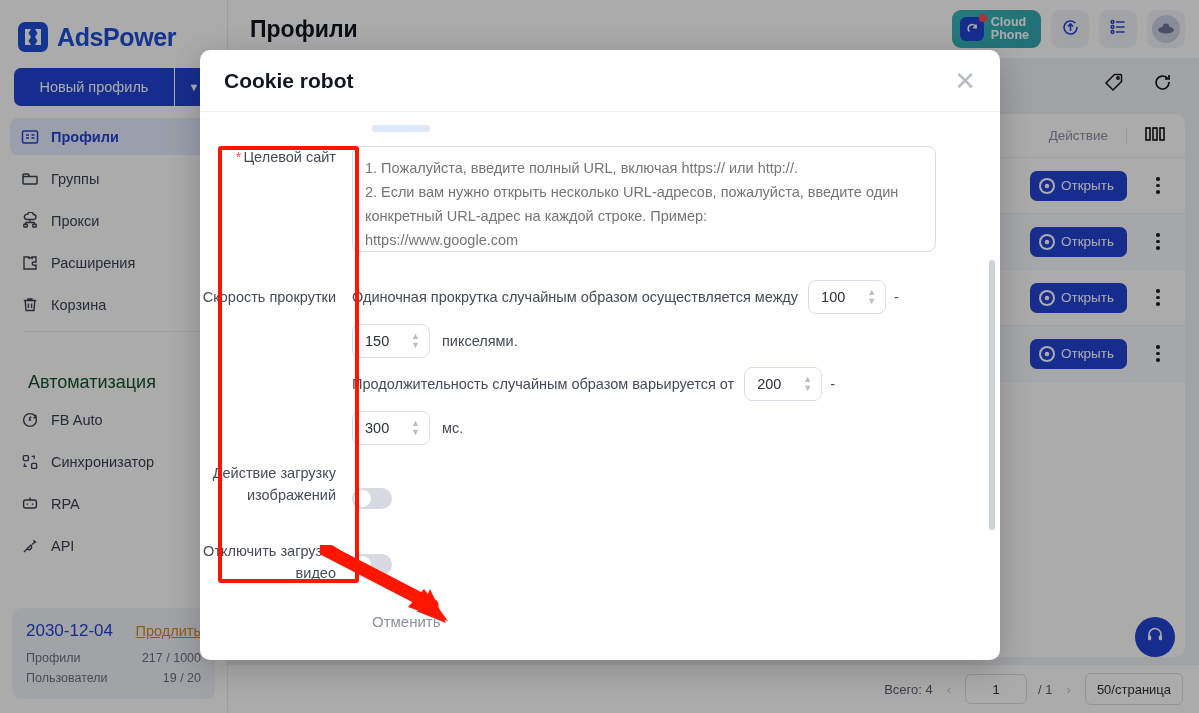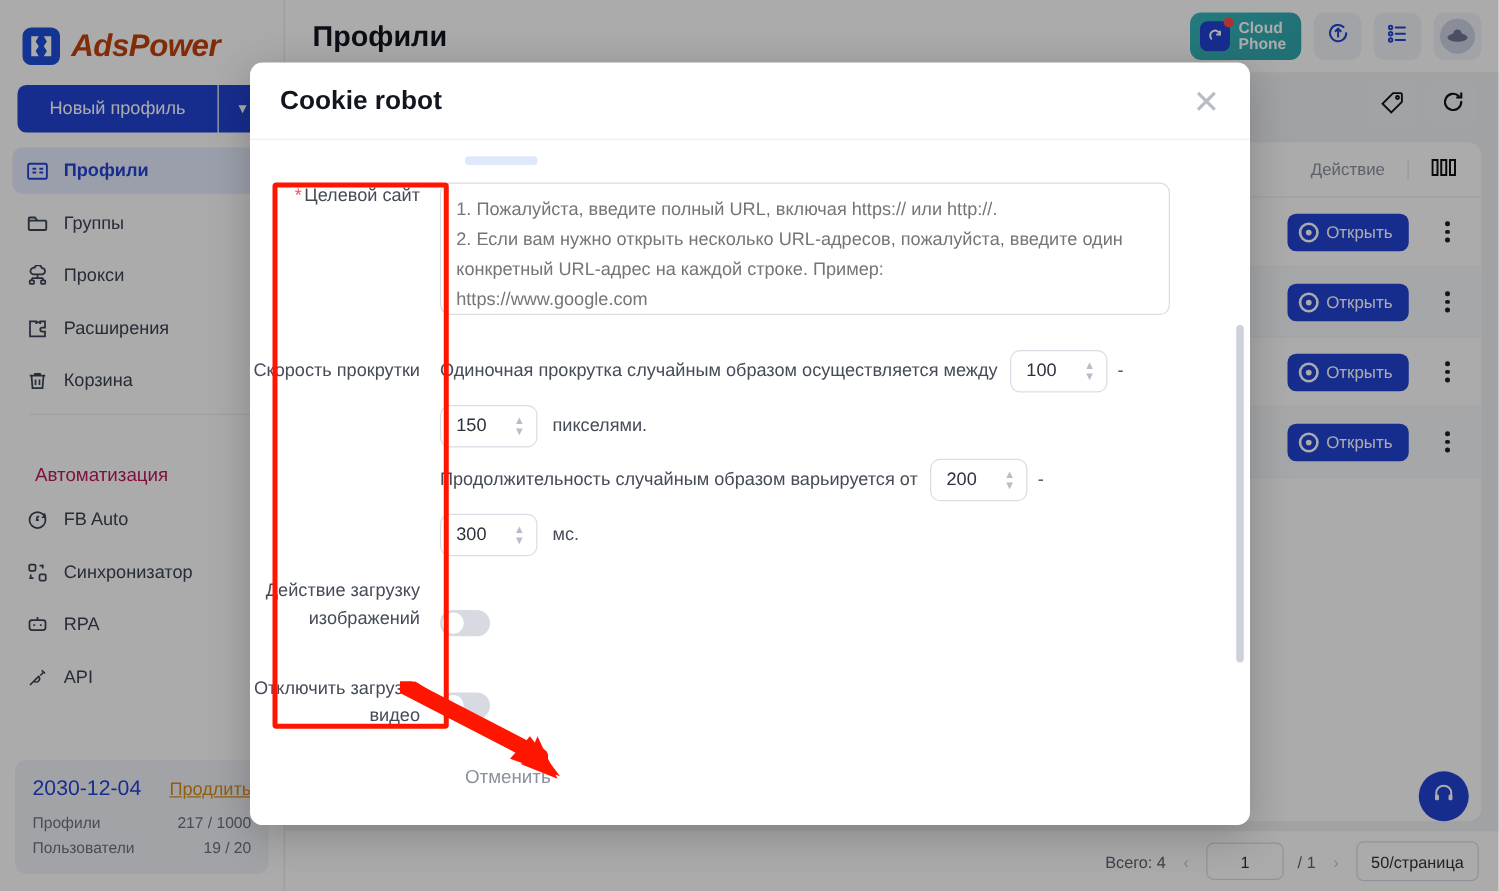"AdsPower" .brand-text { color: #c2410c -> #1d4ed8; font-style: italic -> none }
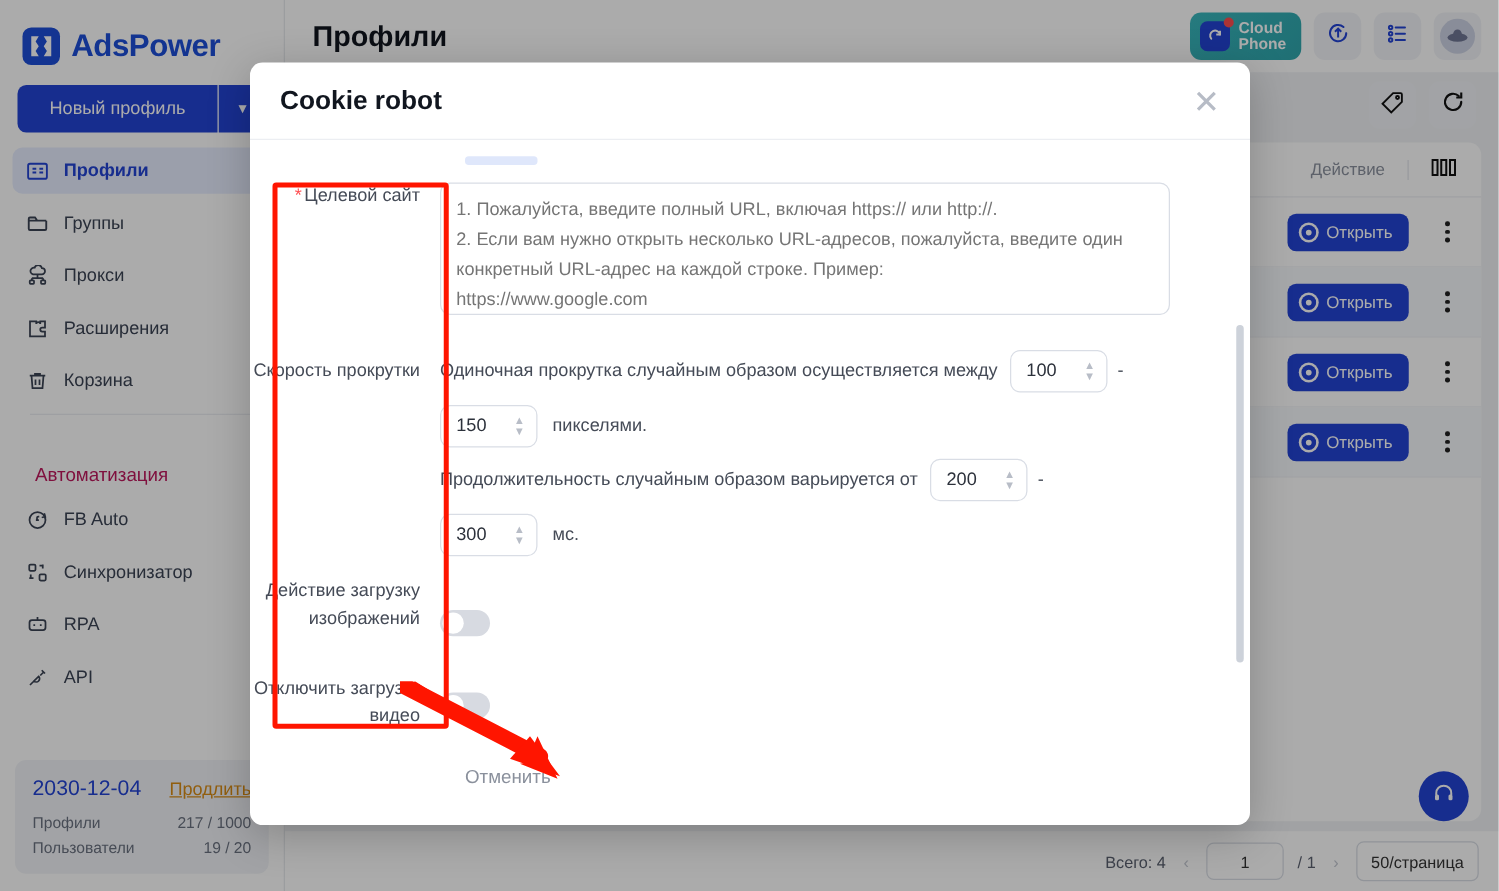"Автоматизация" .nav-group-label { color: #be185d -> #14532d; font-size: 15px -> 18px }
